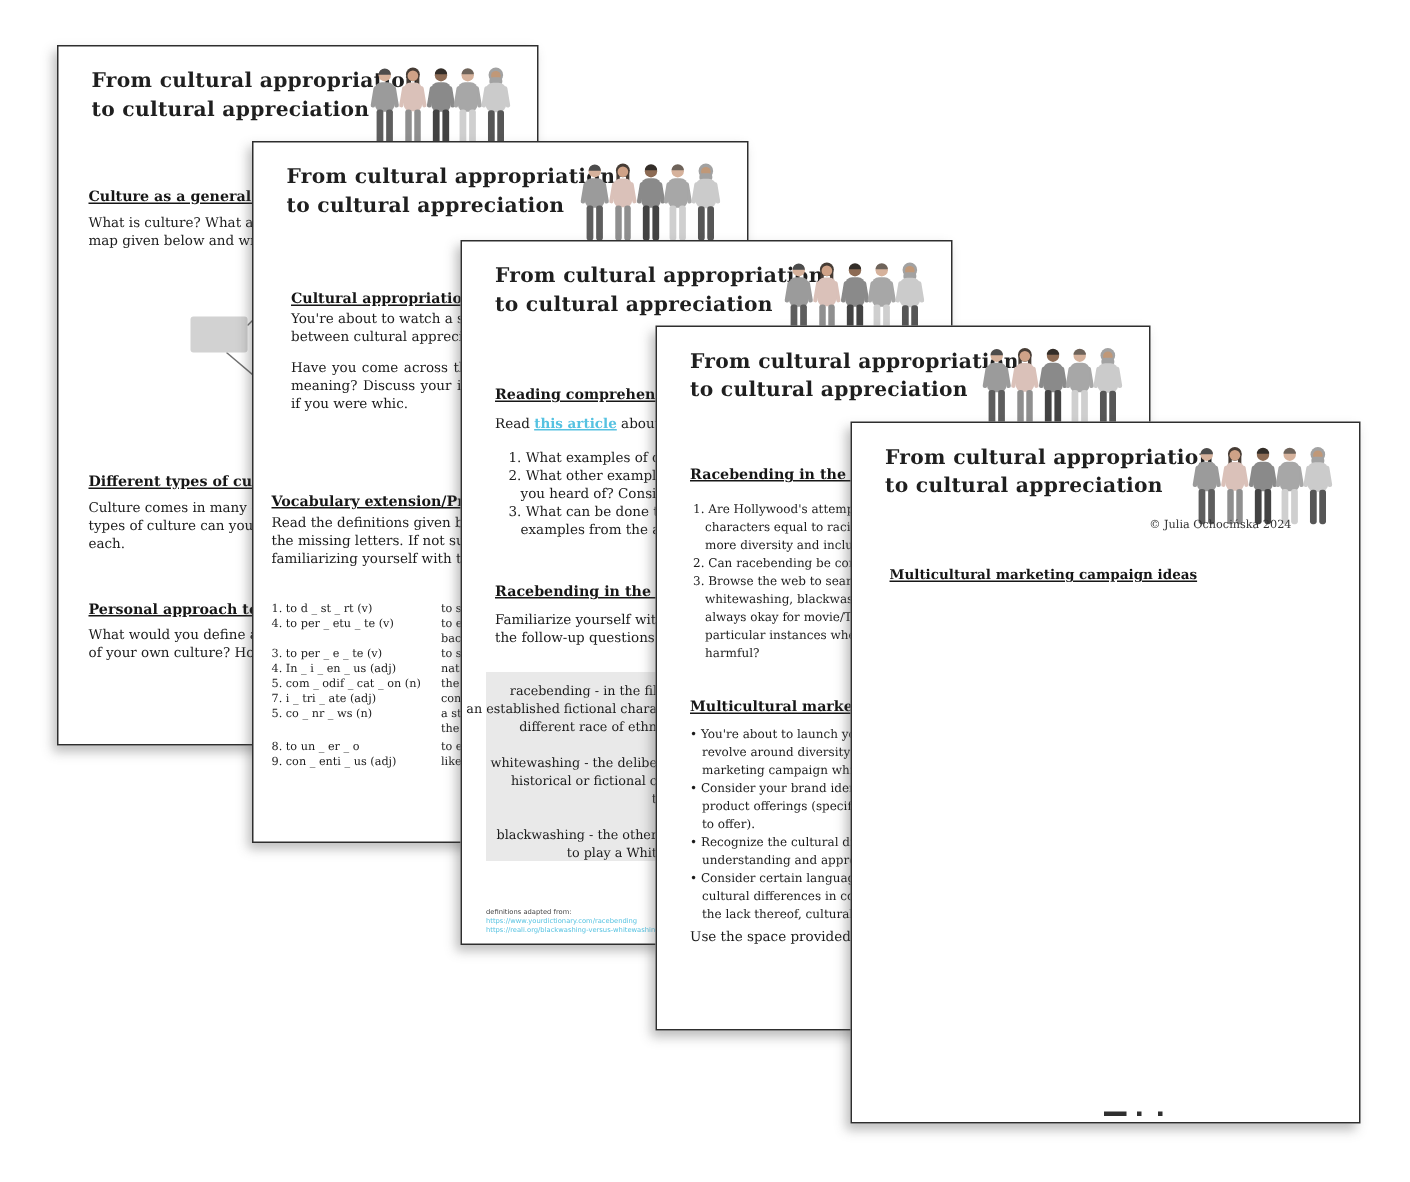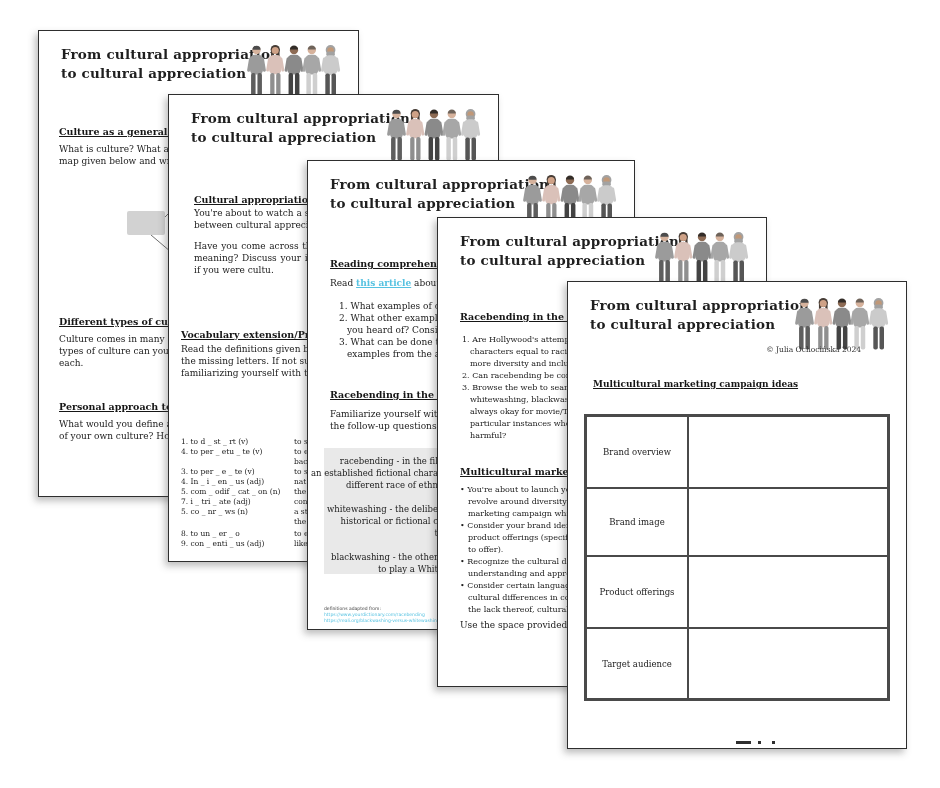"if you were cultu." div.ln { text: cultu -> whic }
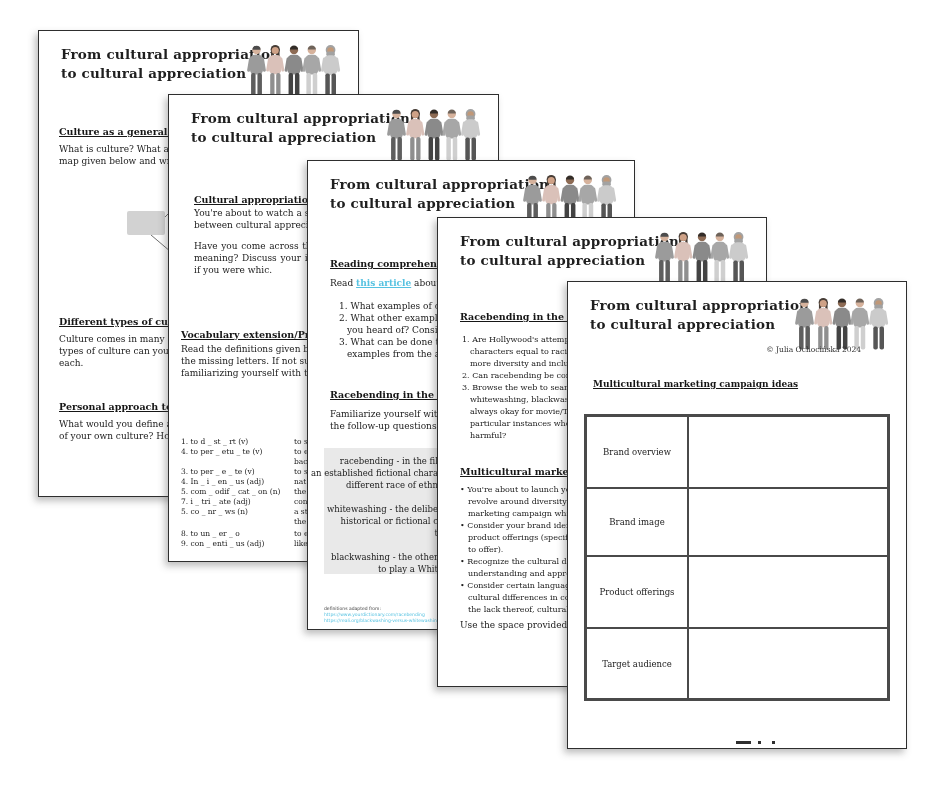"1. to d _ st" .sm { margin-top: 36px -> none }
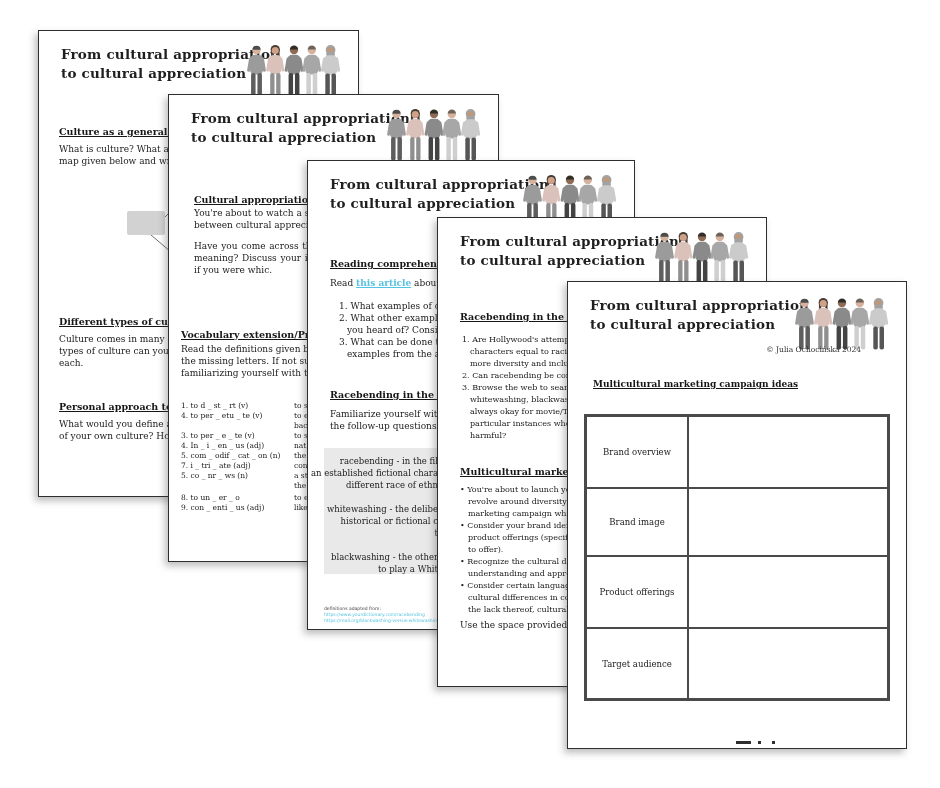"Brand overview" div.tbl { html: <div> <div>Brand overview</div> <div></div> <div>Brand image</div> <div></div> <div>Product offerings</div> <div></div> <div>Target audience</div> <div></div> </div> -> none }
